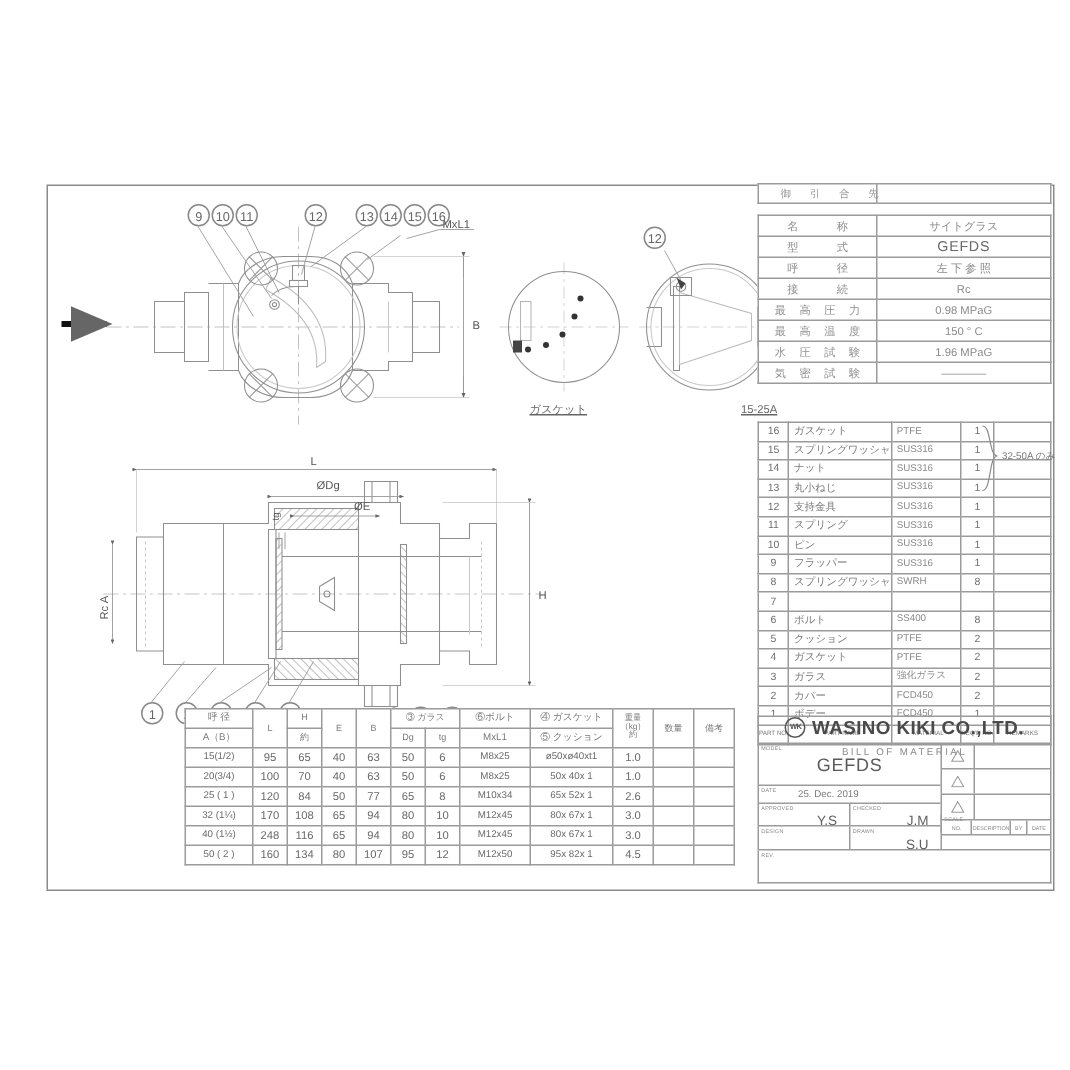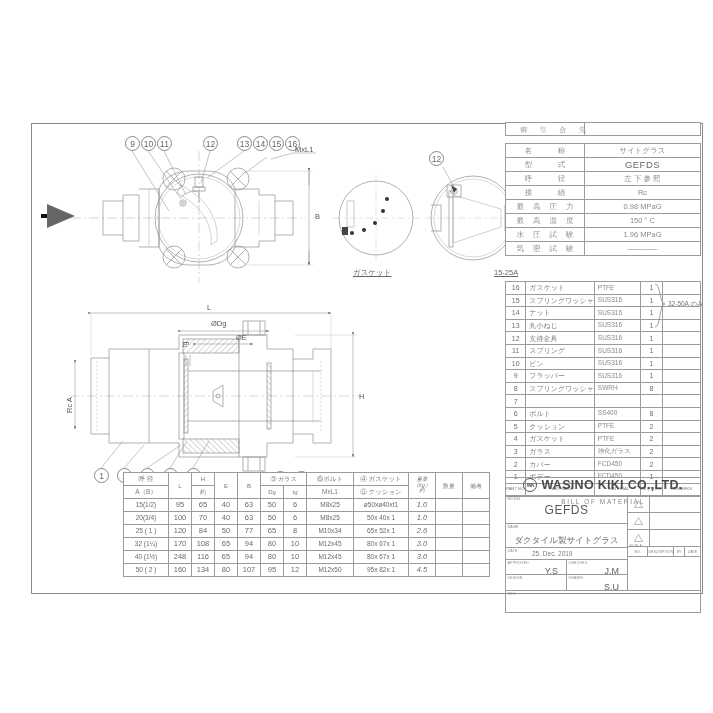"1.0" #dim-table td.wt { font-style: italic -> none }
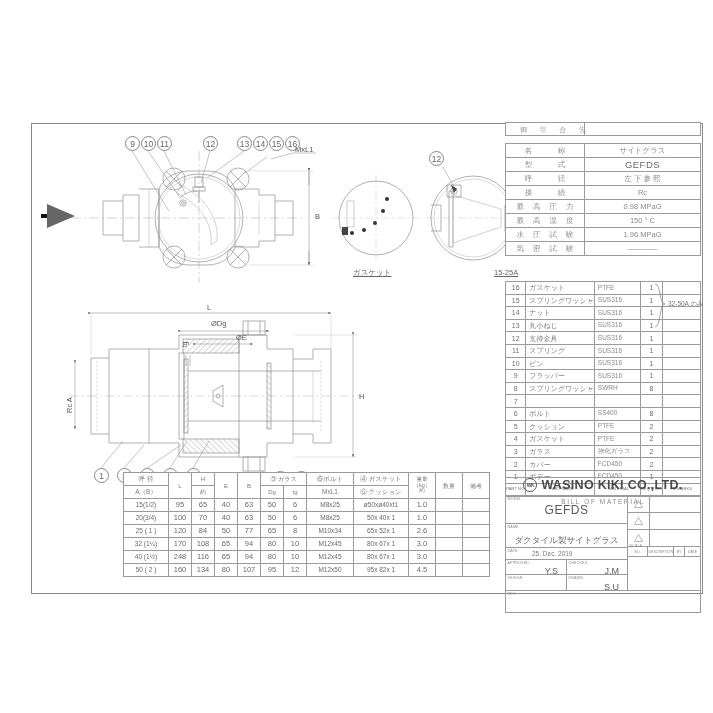"ダクタイル製サイトグラス" div.tb-cell { html: <div> <span>NAME</span> <span>ダクタイル製サイトグラス</span> </div> -> none }
